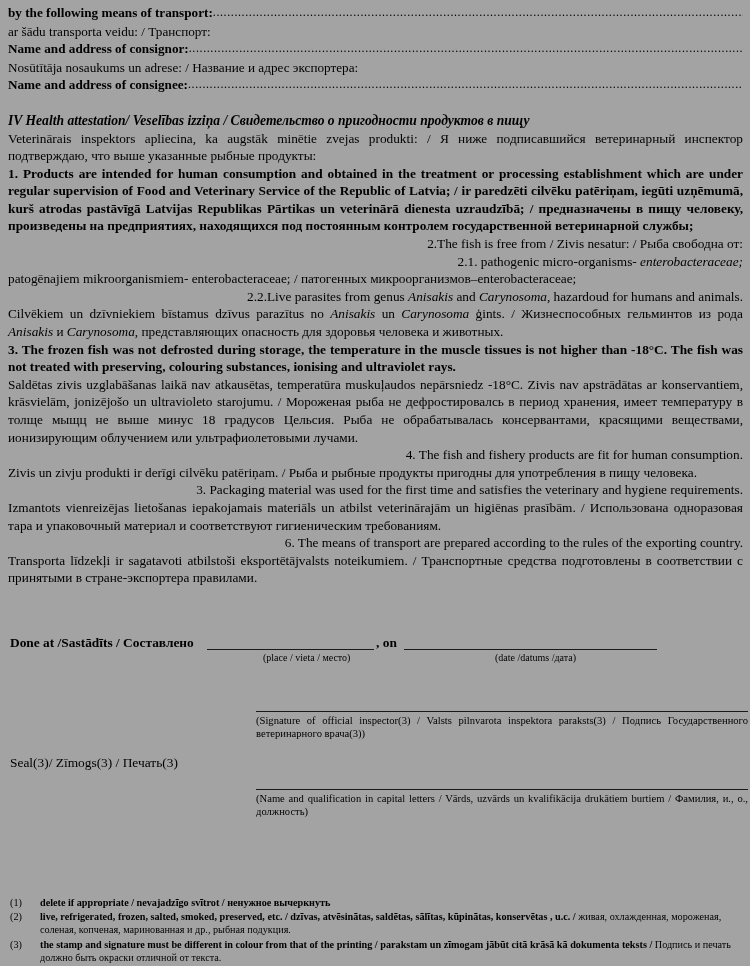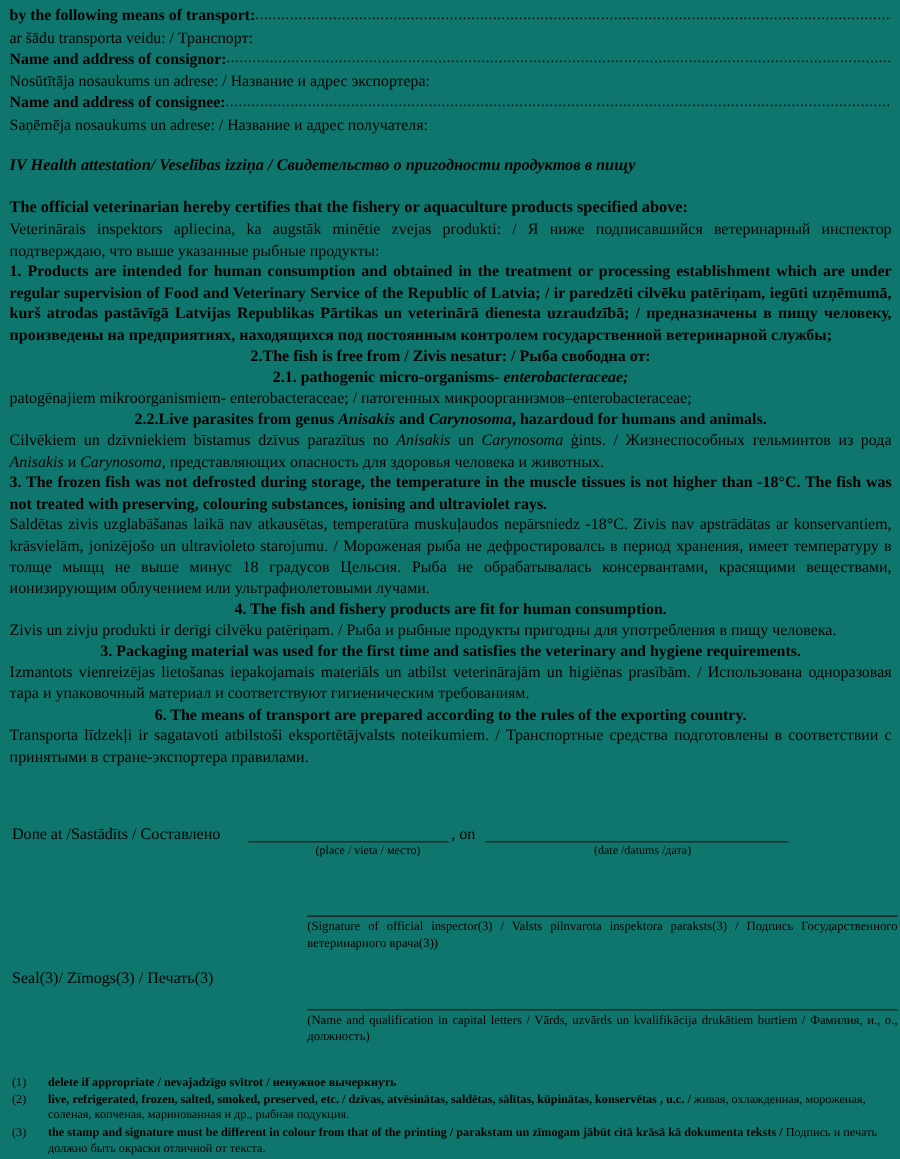"by the following means of" #page { background: #0f766e -> #a3a3a3 }
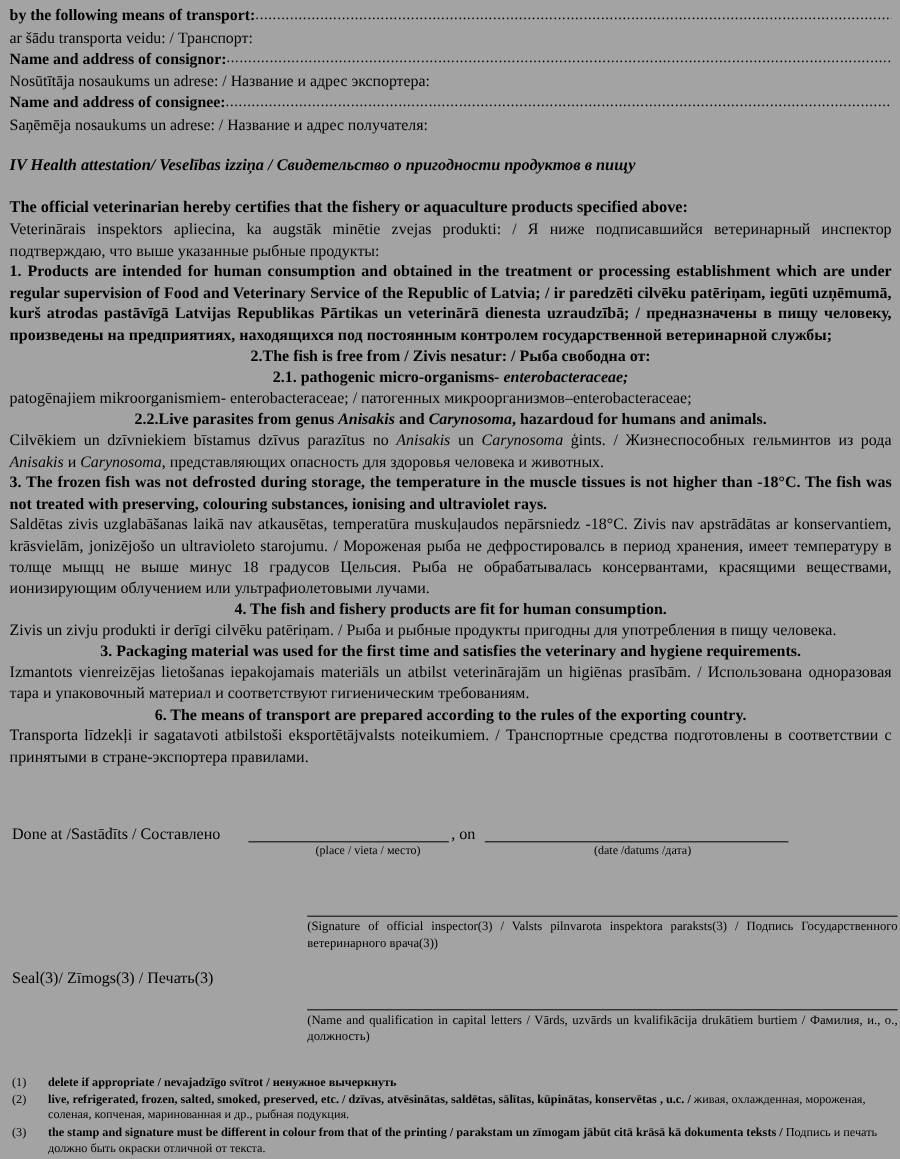"Saņēmēja nosaukums un adrese: /" div.hdr-line { html: <div> <span>Saņēmēja nosaukums un adrese: / Название и адрес получателя:</span> </div> -> none }
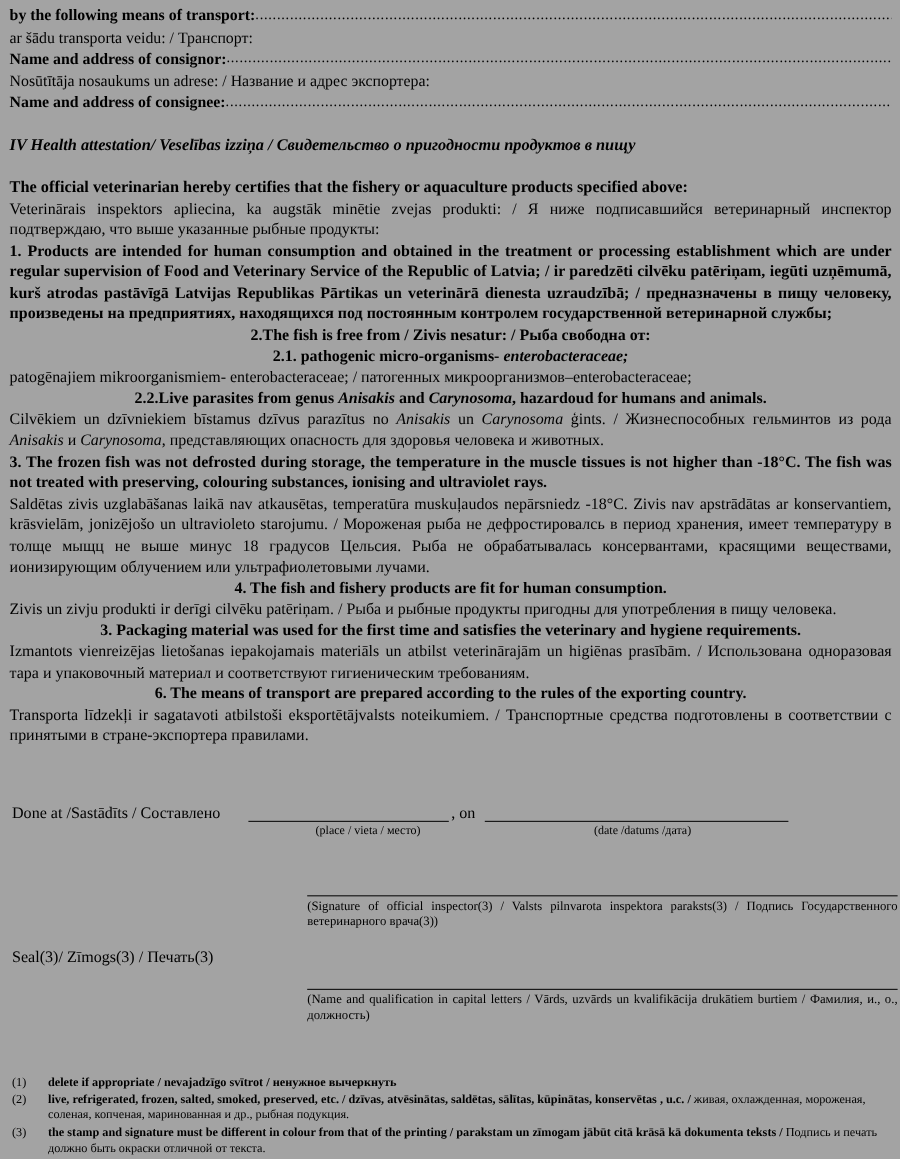"The official veterinarian hereby" div.lead { html: <div>The official veterinarian hereby certifies that the fishery or aquaculture products specified above:</div> -> none }
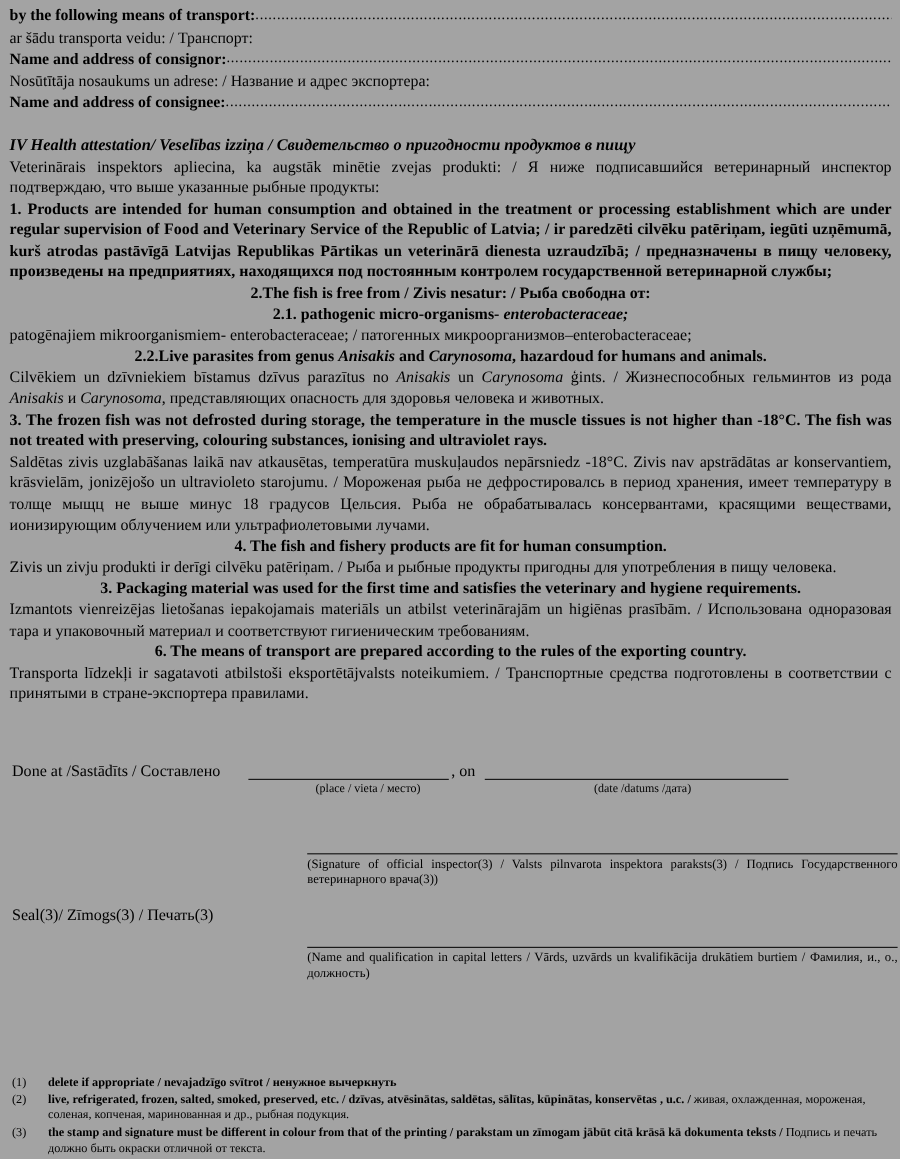"2.The fish is free from" p.para.b { font-weight: bold -> normal; text-align: center -> right }
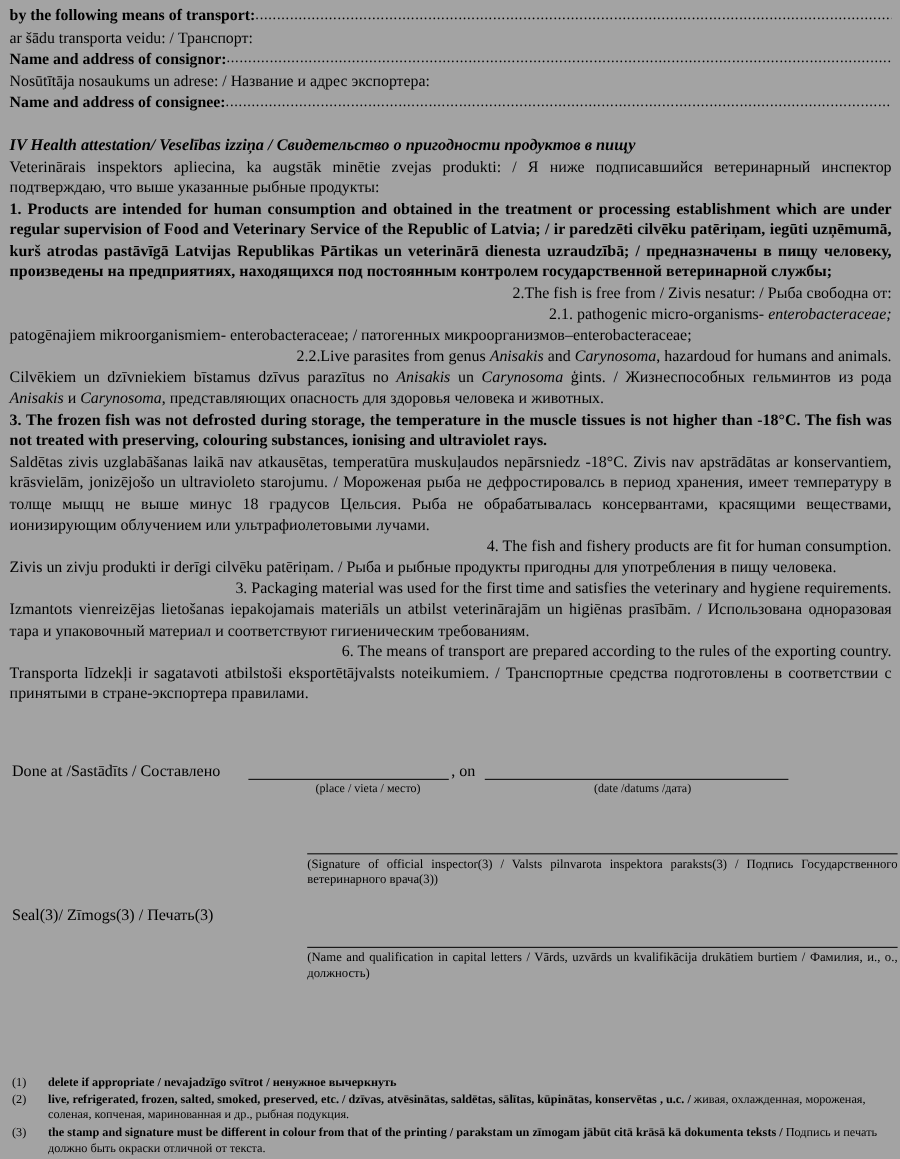"Done at /Sastādīts / Составлено" .doneat { font-weight: none -> bold }
